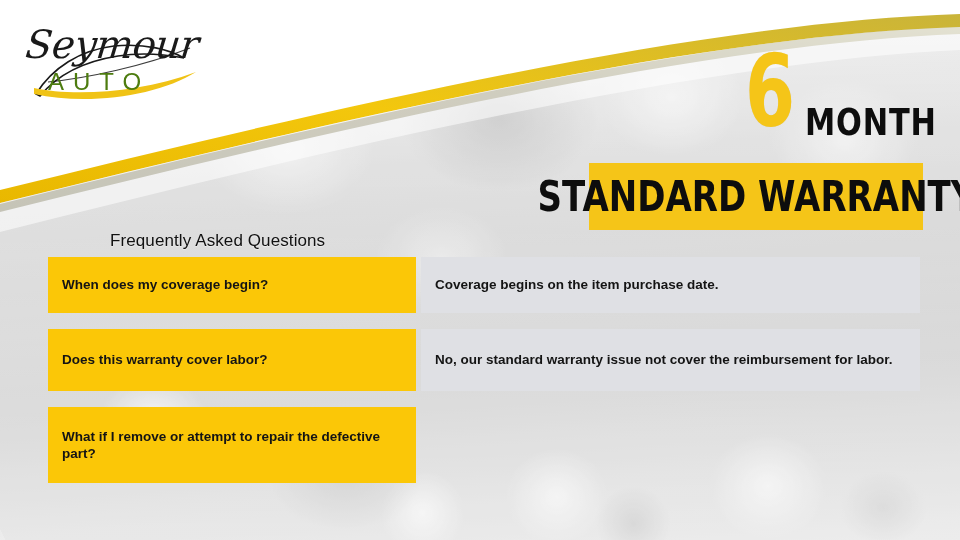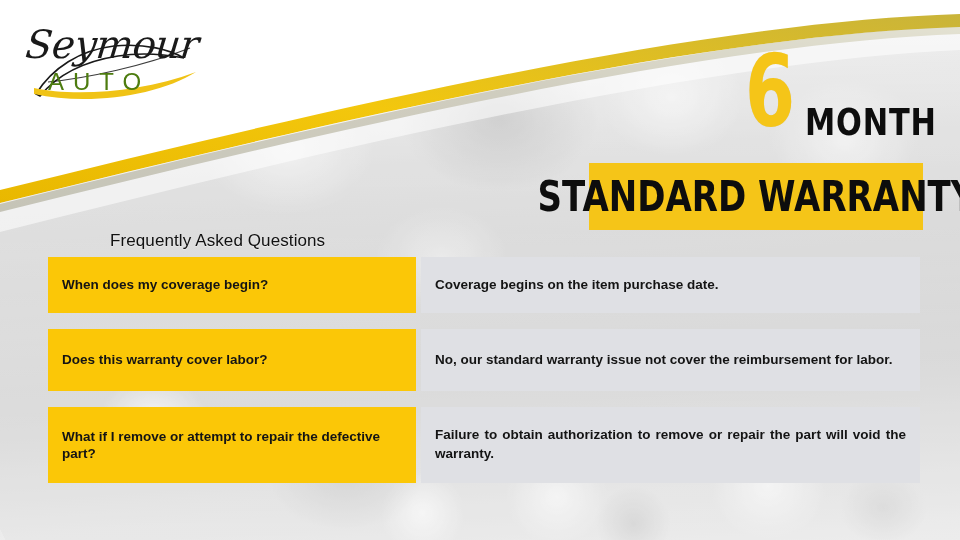"Failure to obtain authorization to" div.a-cell { html: <div>Failure to obtain authorization to remove or repair the part will void the warranty.</div> -> none }
